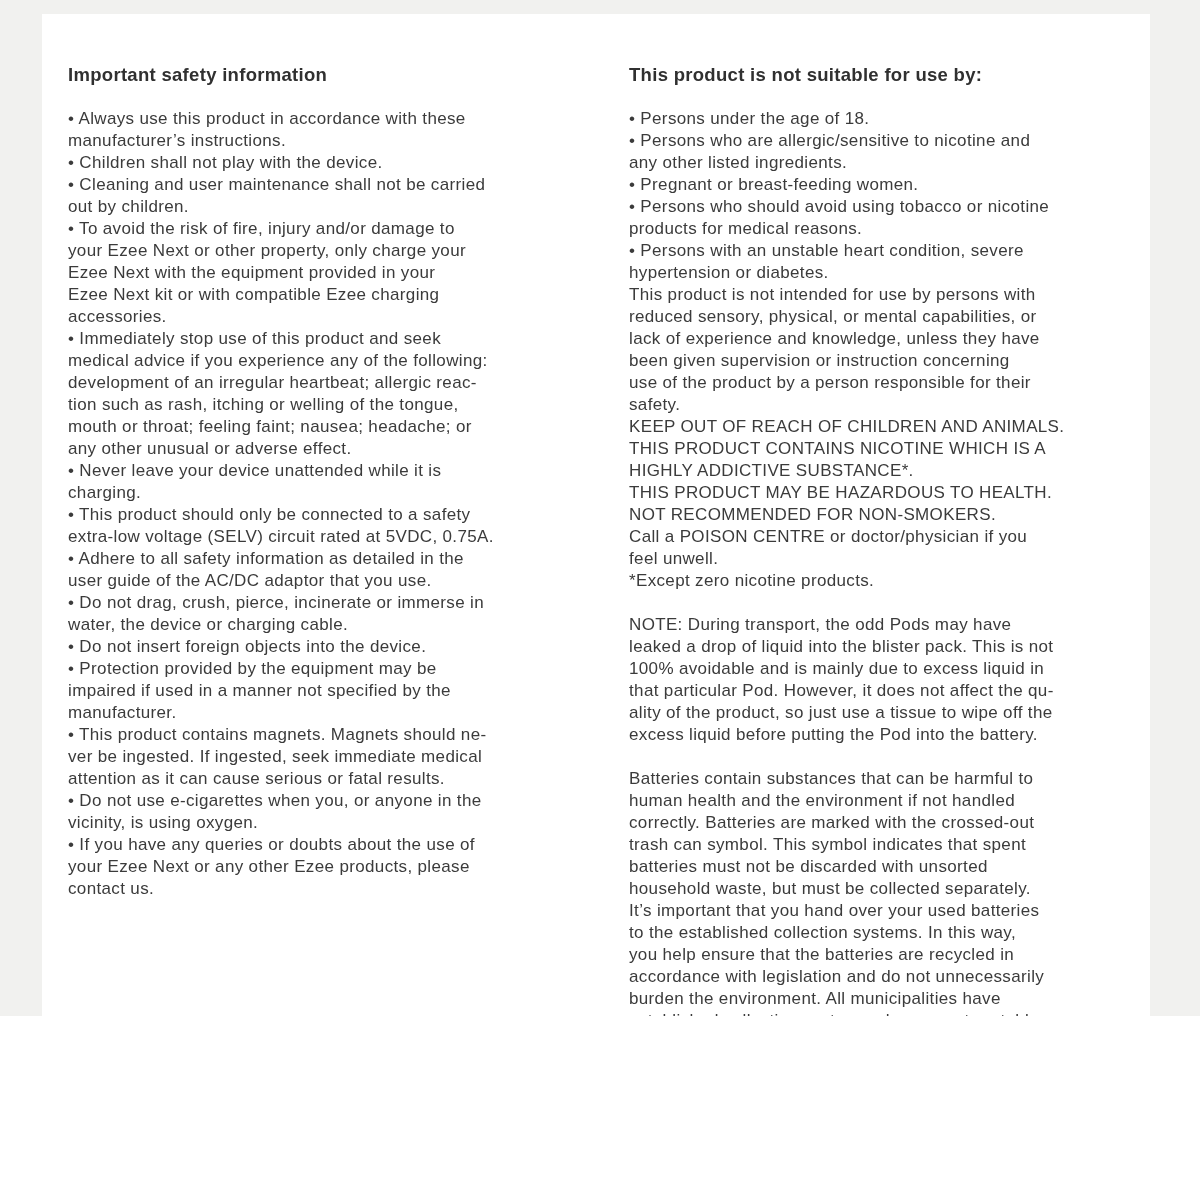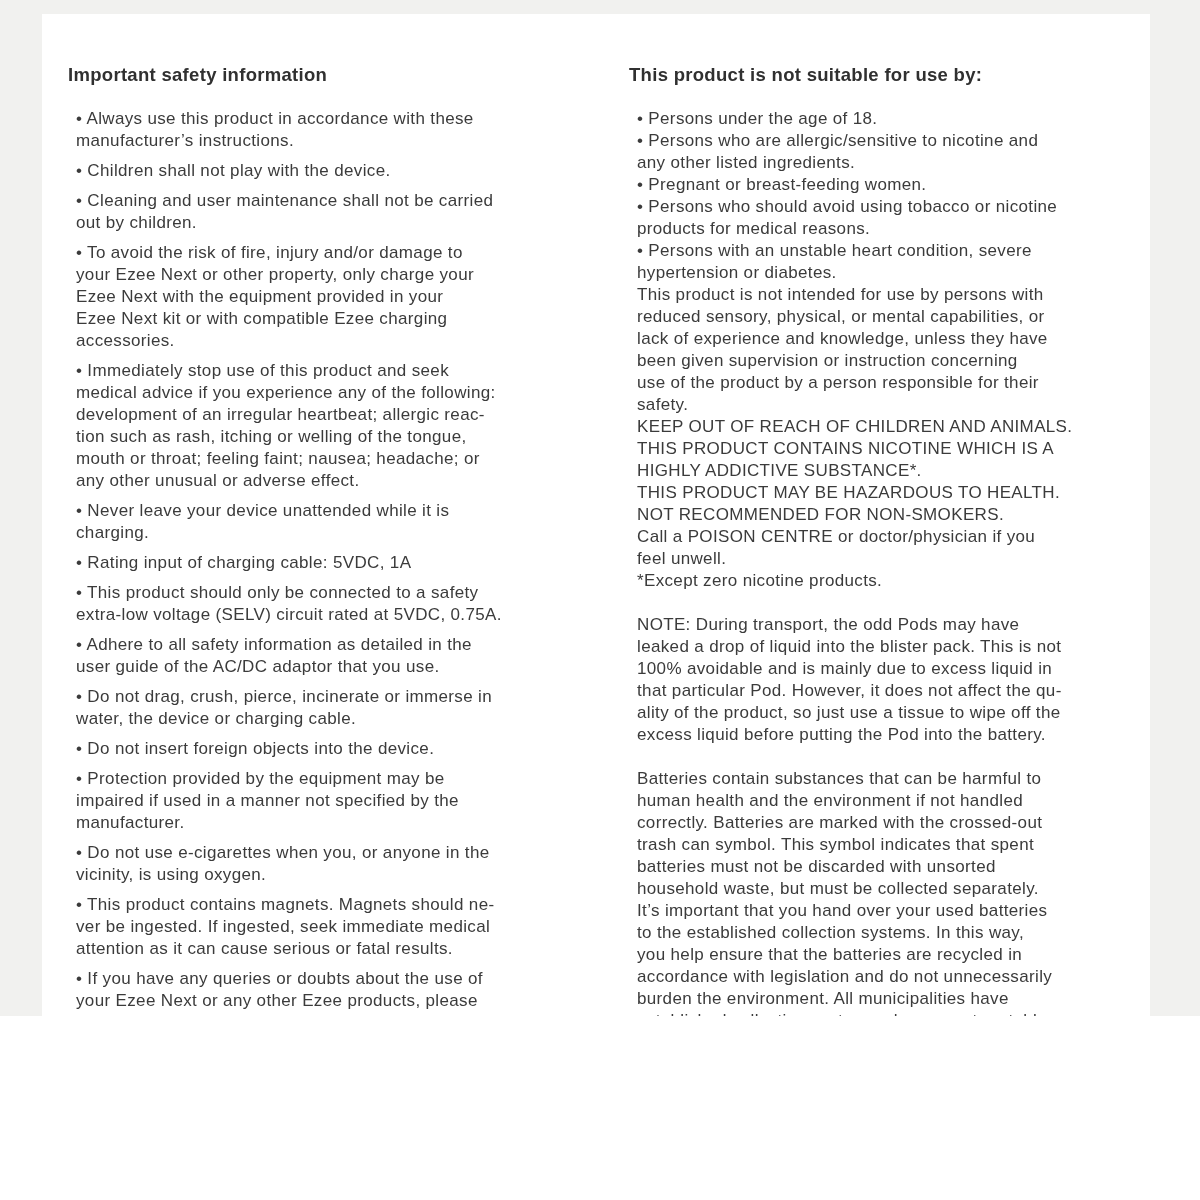"• Always use this product" .bullet-item,.para { margin: 8px -> 0 }
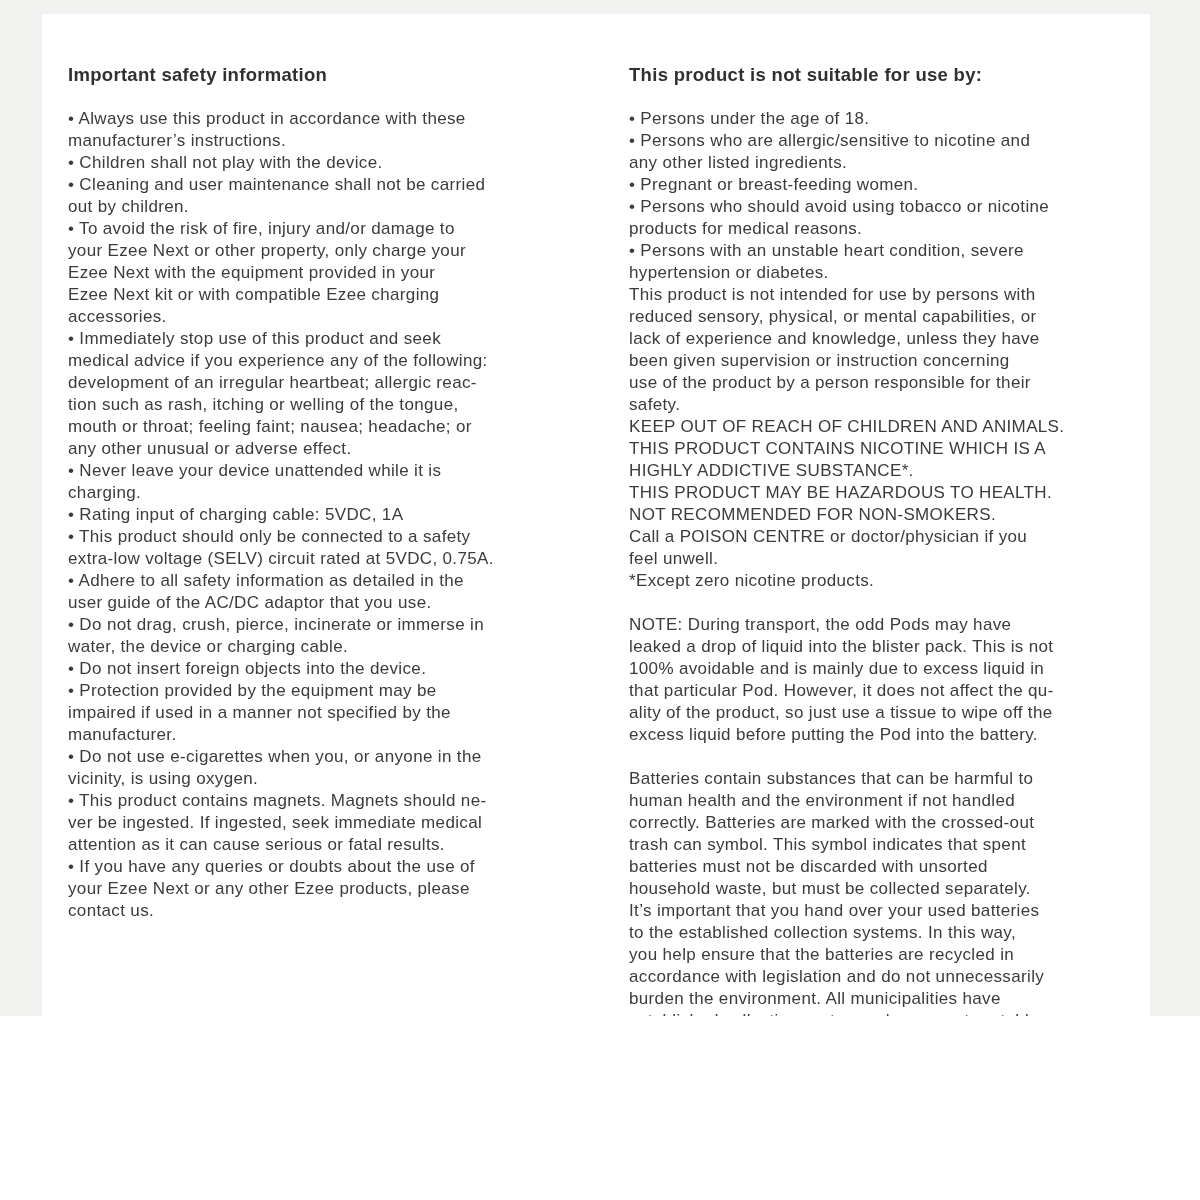"• Rating input of charging" div.bullet-item { html: <div>• Rating input of charging cable: 5VDC, 1A</div> -> none }
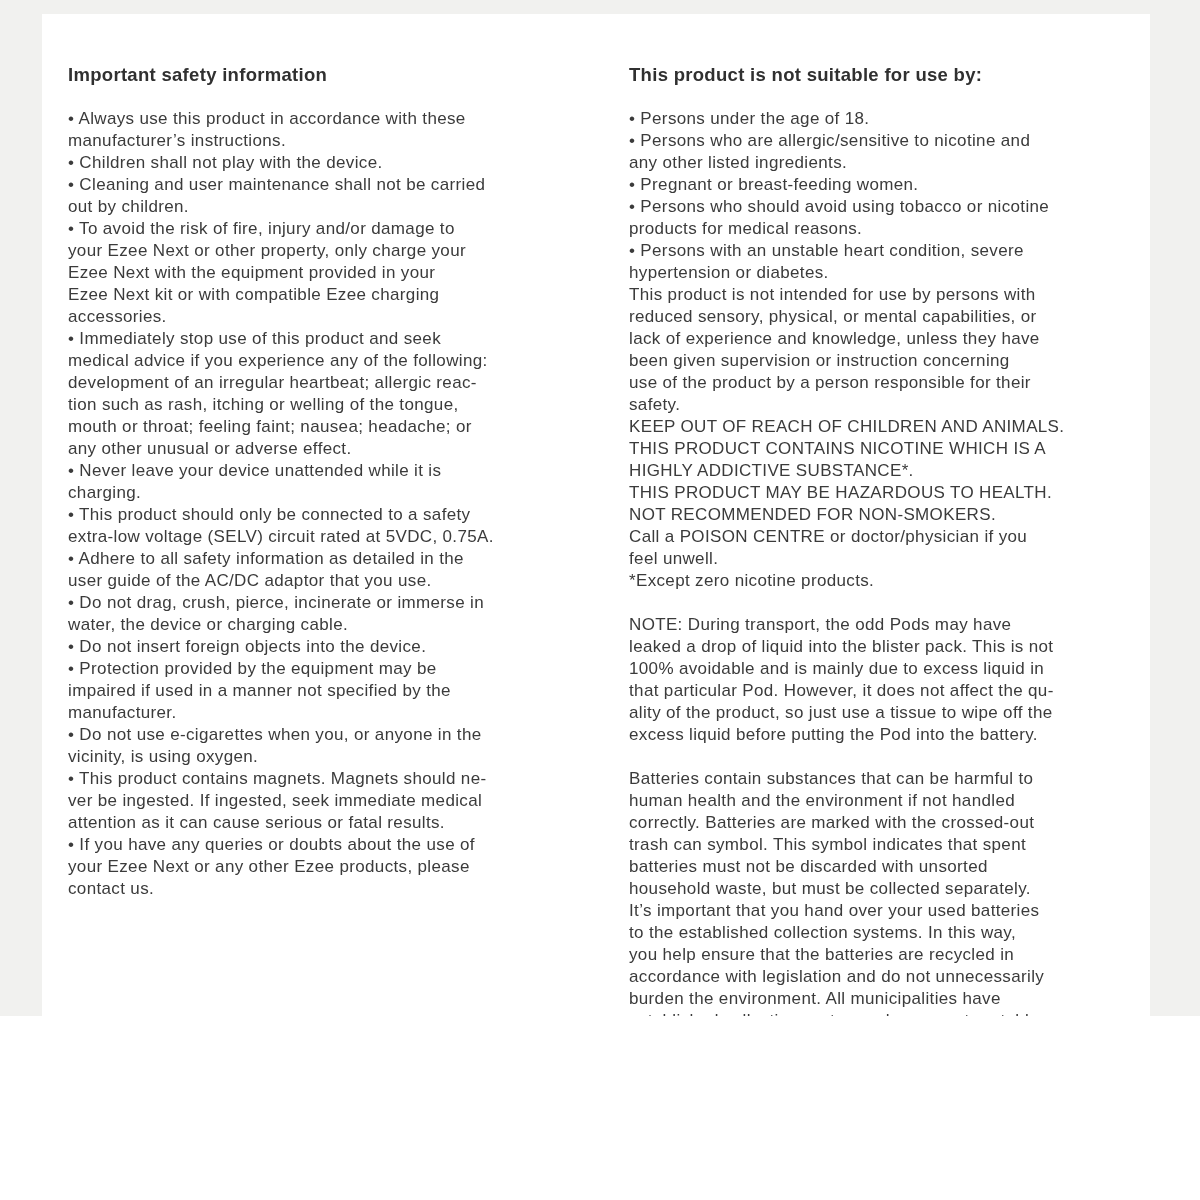"• Do not use e-cigarettes" div.bullet-item { order: before "• This product contains magnets." -> after "• This product contains magnets." }
